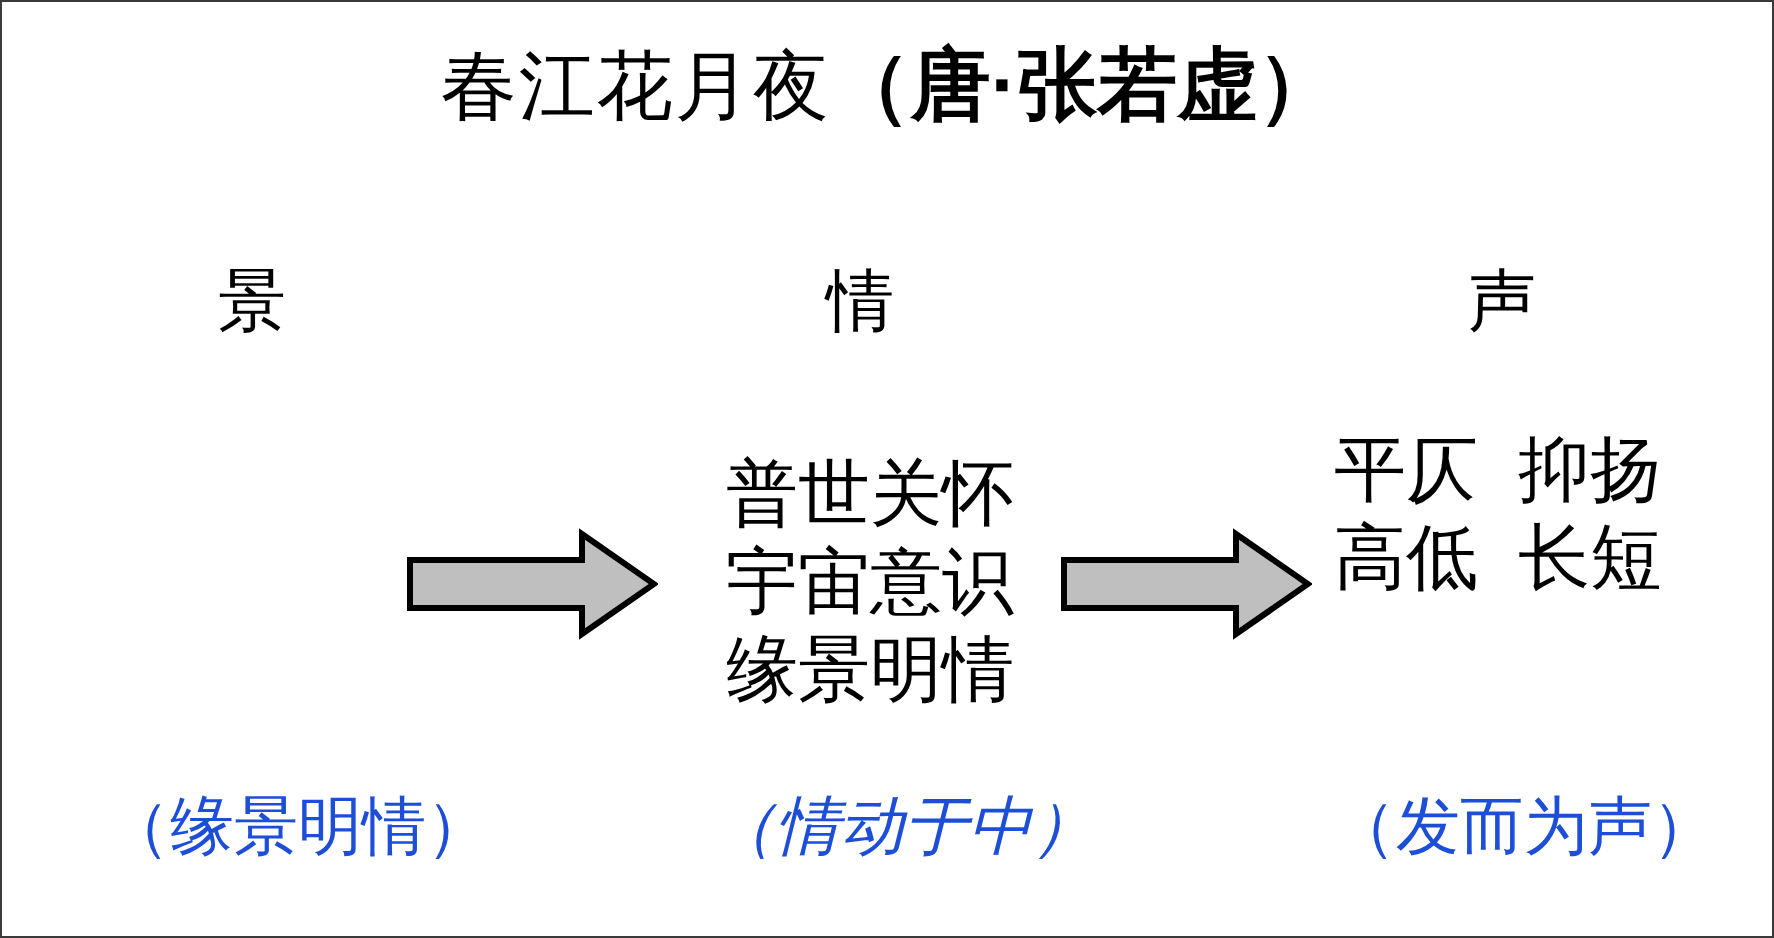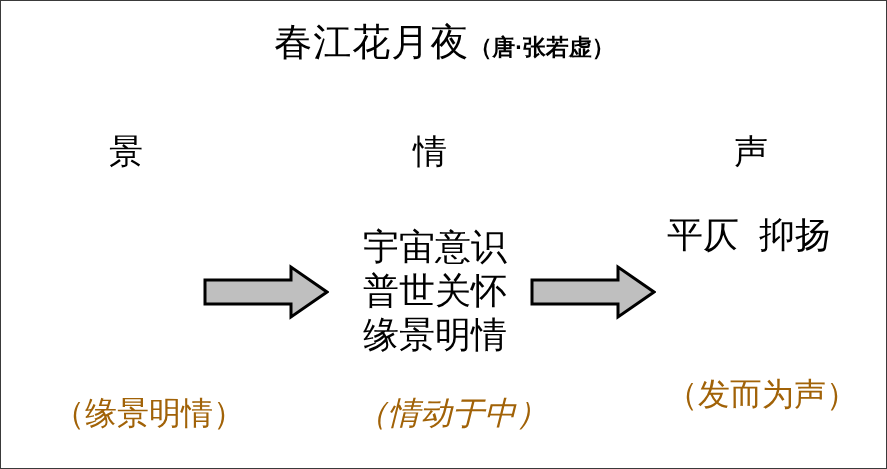"（唐·张若虚）" .title-author { font-size: 23px -> 40px }
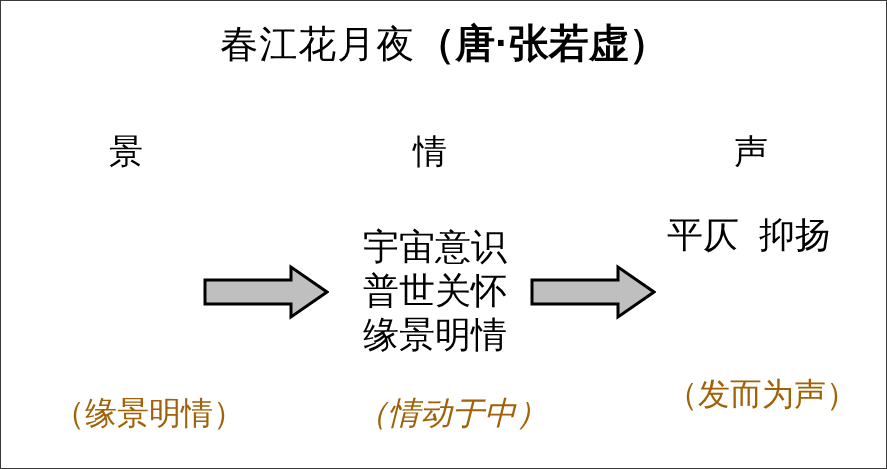"宇宙意识" span.line { order: before "普世关怀" -> after "普世关怀" }
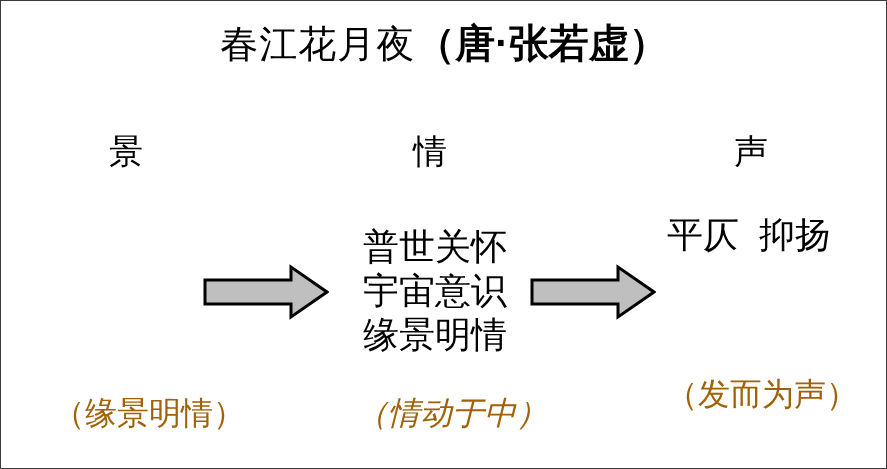"高低 长短" span.line { html: none -> <span><span>高低</span><span></span><span>长短</span></span> }
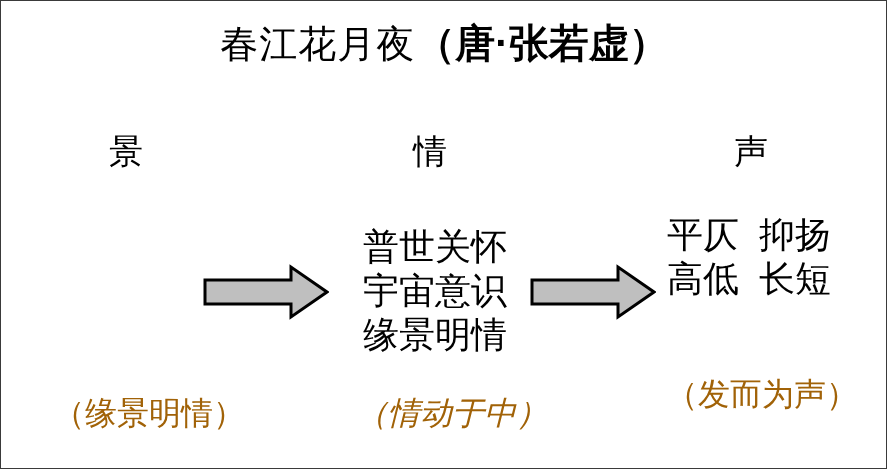"（缘景明情）" .caption { color: #a16207 -> #1d4ed8 }
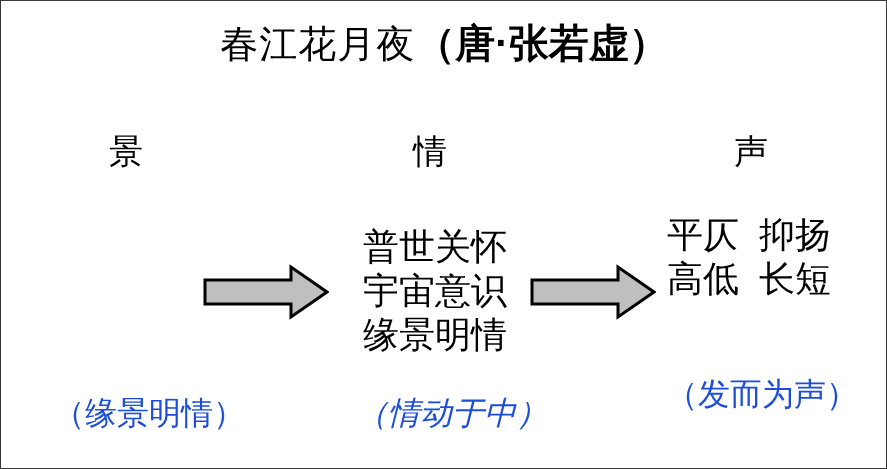"（发而为声）" .caption.c3 { font-family: Liberation Mono, monospace -> none; top: 380px -> 396px }
